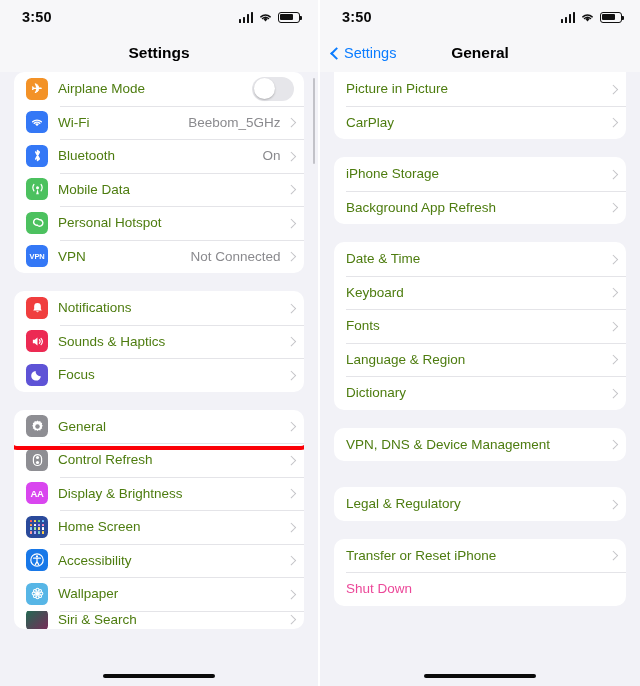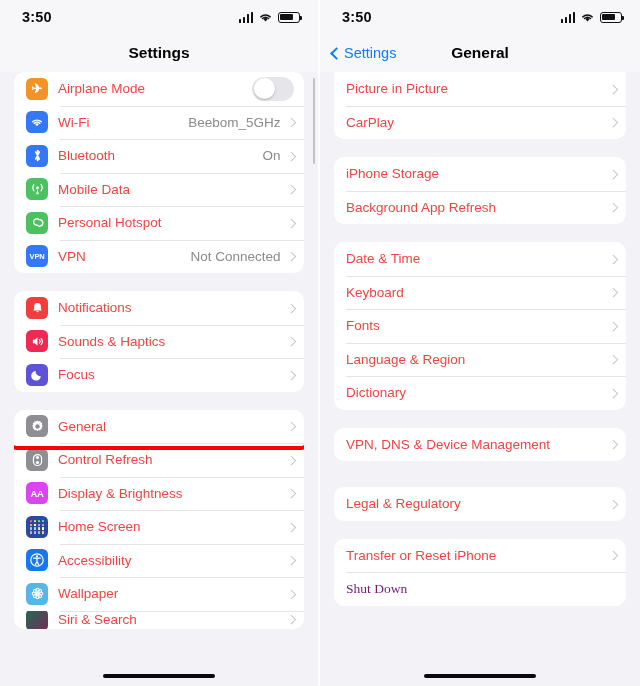"Airplane Mode" .label { color: #ef4444 -> #4d7c0f }
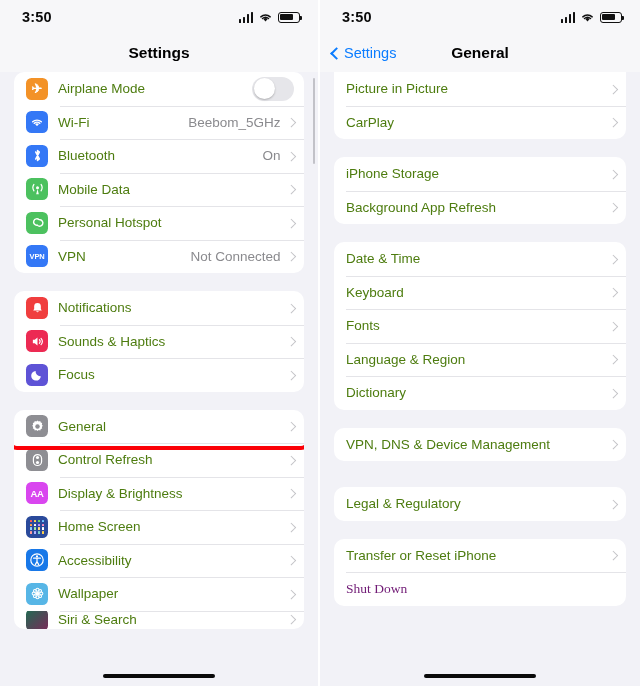"Shut Down" .label.blue { color: #701a75 -> #ec4899; font-family: Liberation Serif, serif -> none }
